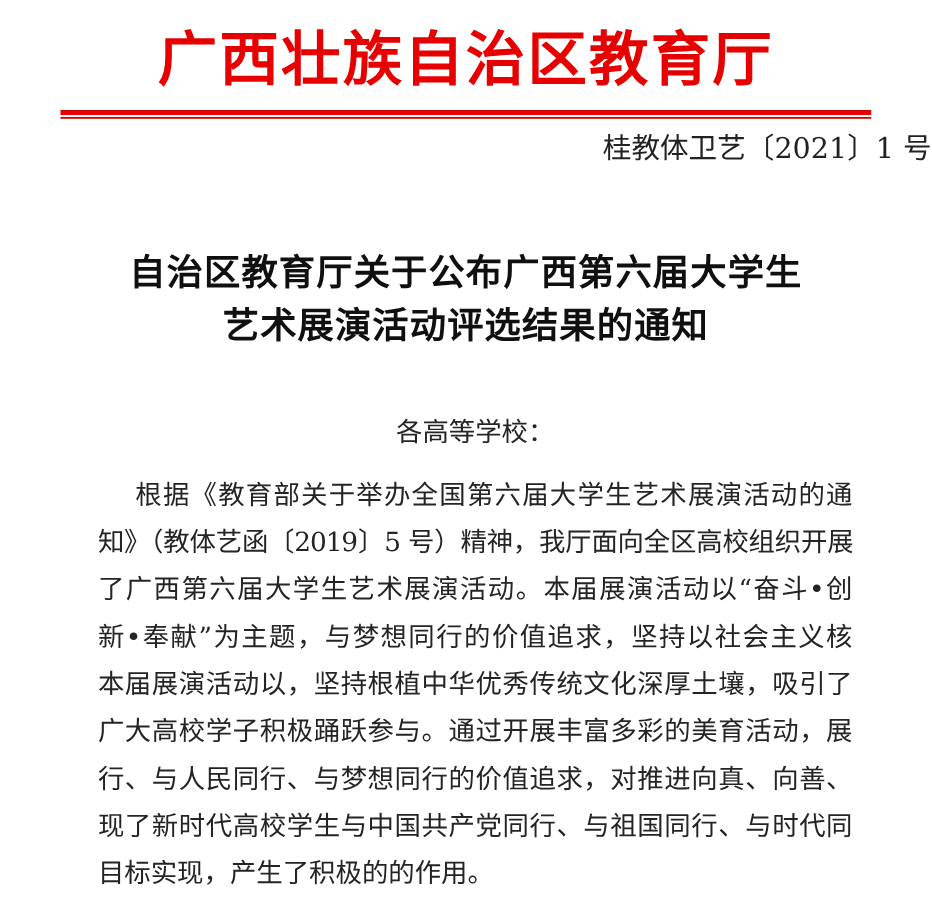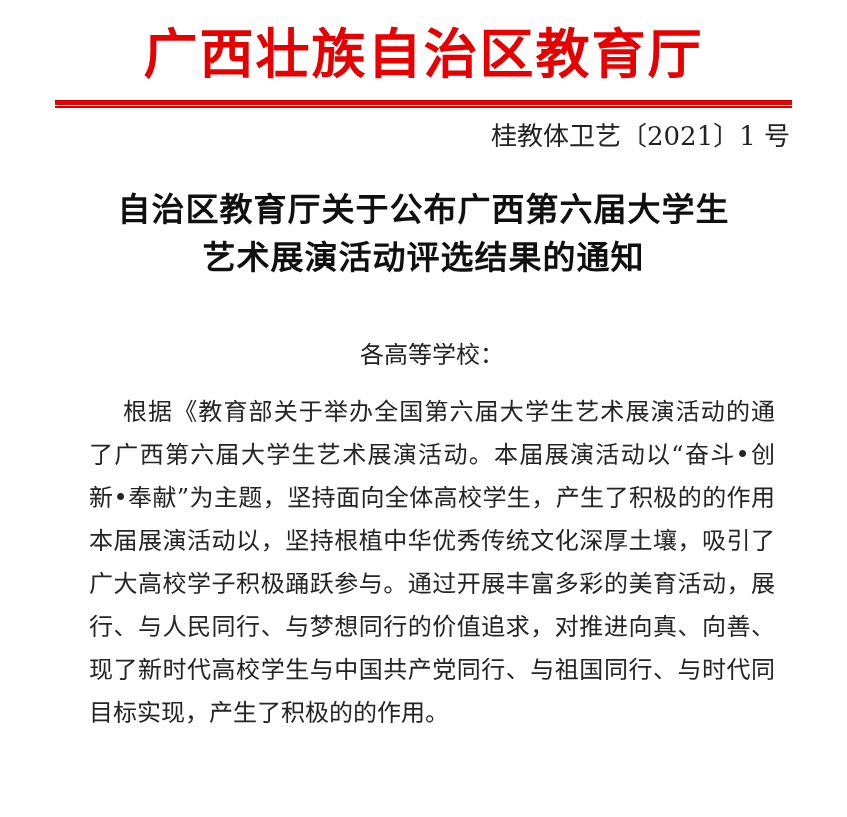"桂教体卫艺〔2021〕1 号" .doc-number { padding-right: 57px -> none }
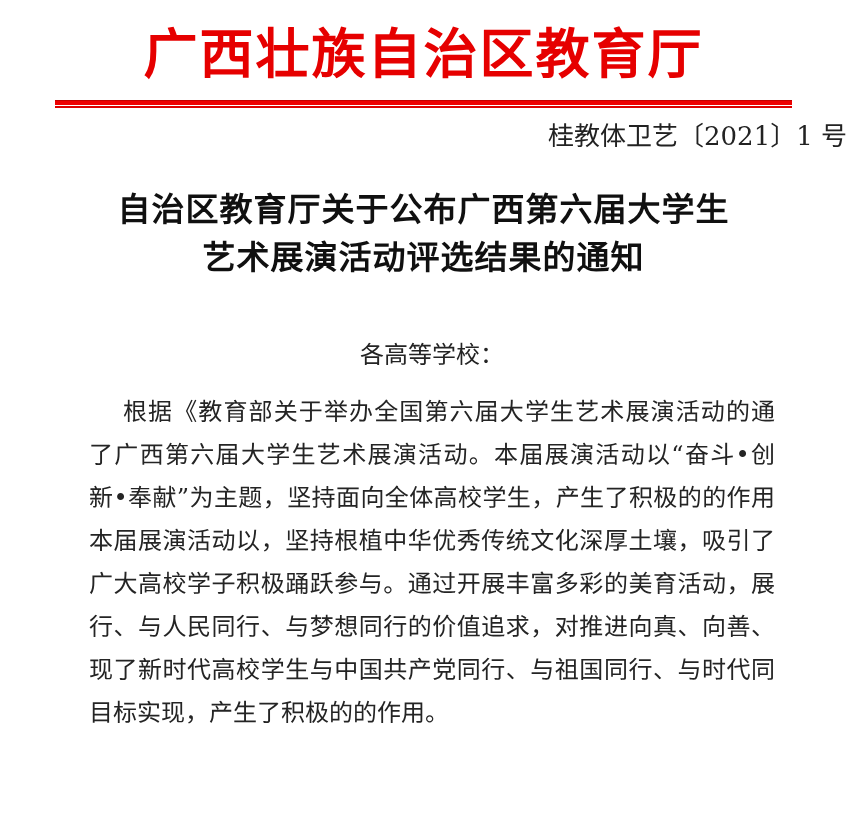"自治区教育厅关于公布广西第六届大学生" .doc-title { margin-top: 34px -> 72px }
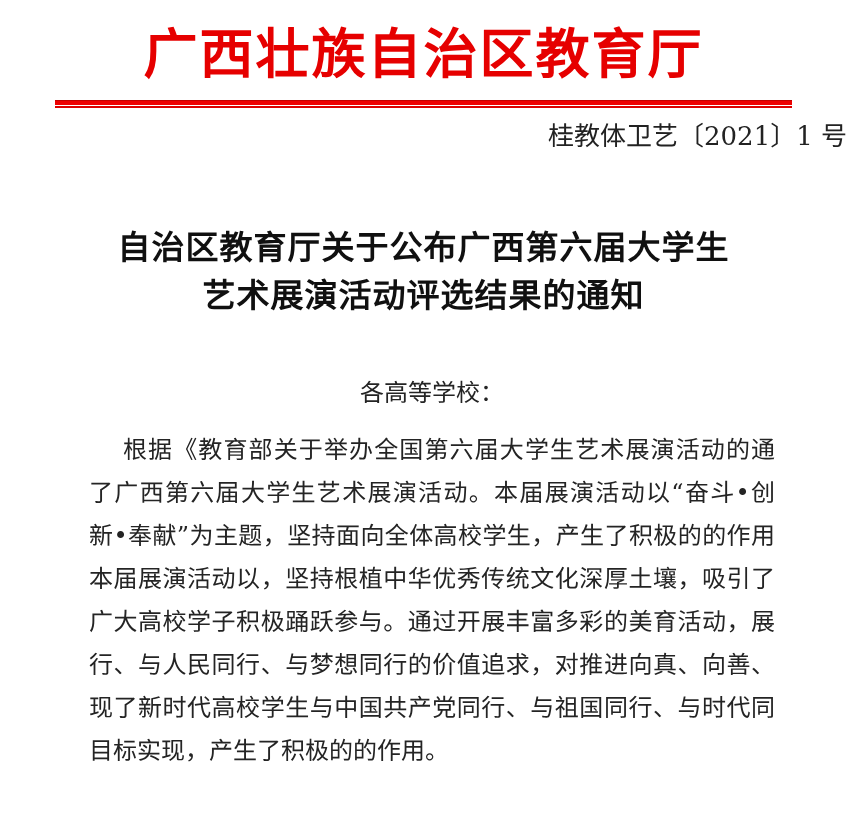"知》（教体艺函〔2019〕5 号）精神，我厅面向全区高校组织开展" div.para-line { html: none -> <div>知》（教体艺函〔2019〕5 号）精神，我厅面向全区高校组织开展</div> }
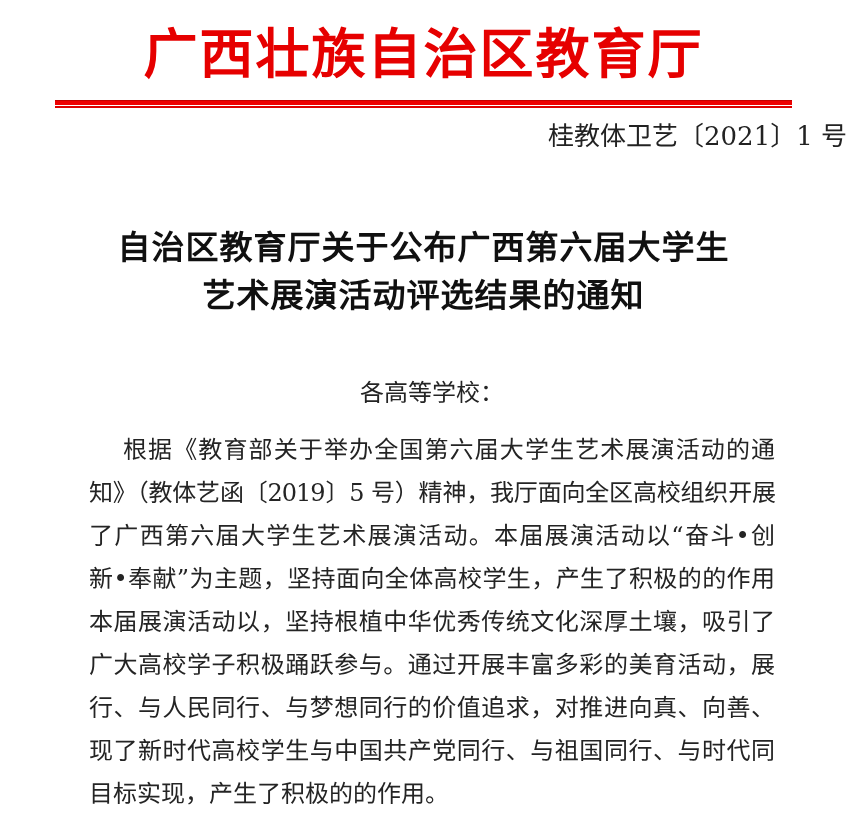"新•奉献”为主题，坚持面向全体高校学生，产生了积极的的作用" div.para-line { text: 坚持面向全体高校学生，产生了积极的的作用 -> 与梦想同行的价值追求，坚持以社会主义核 }
